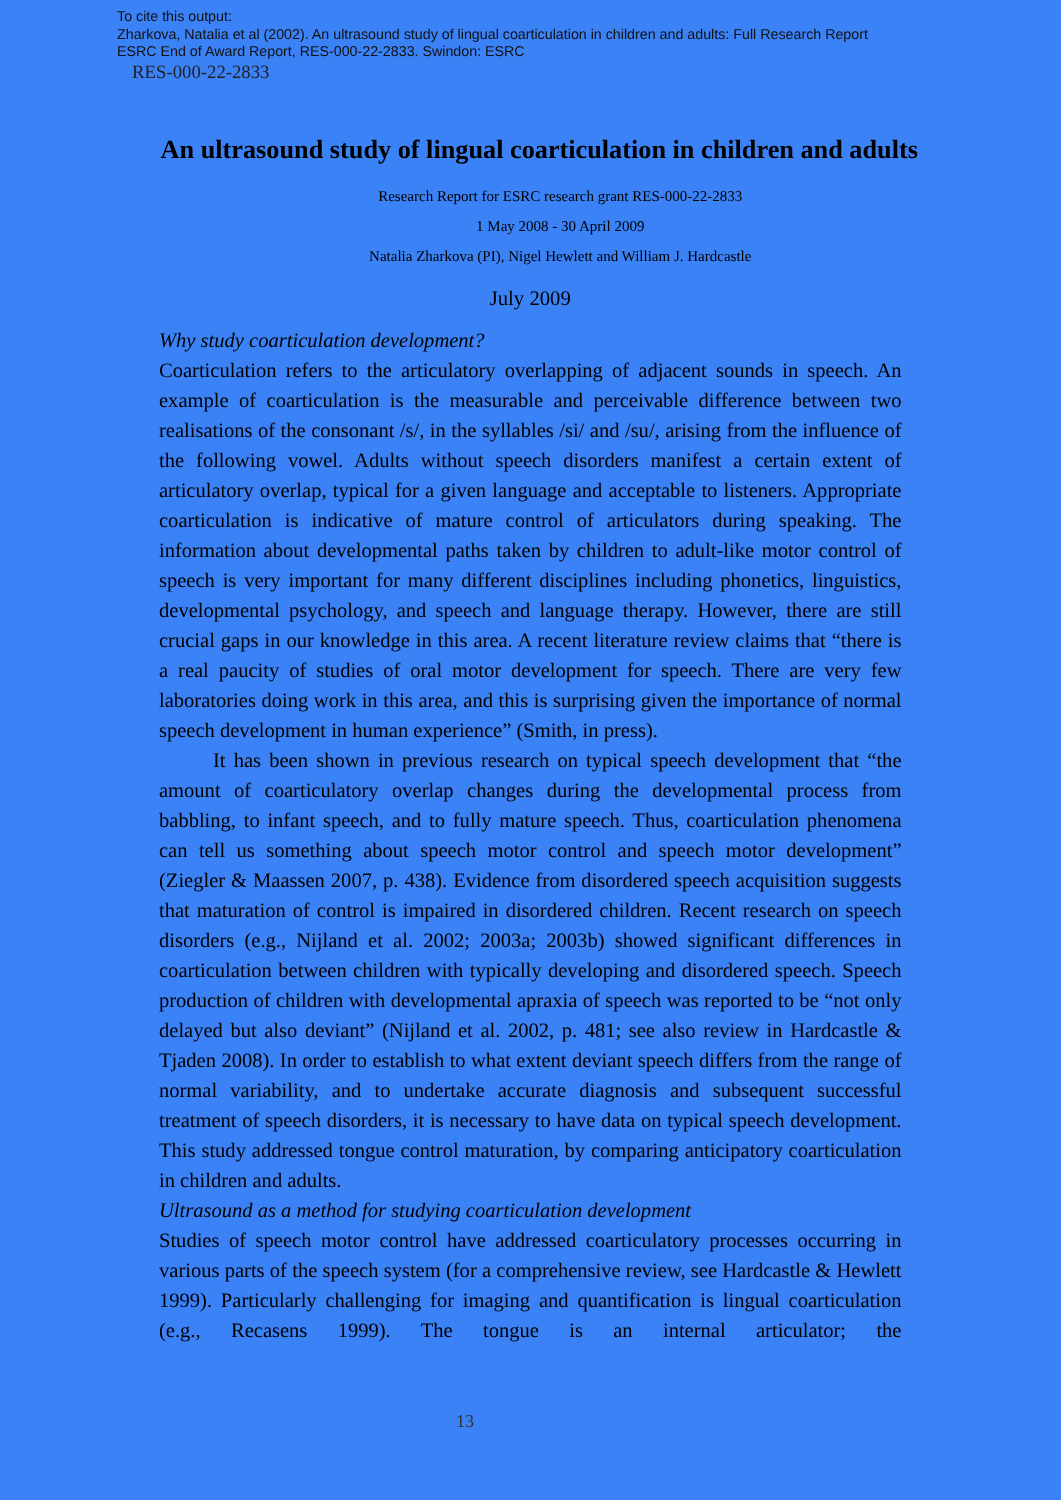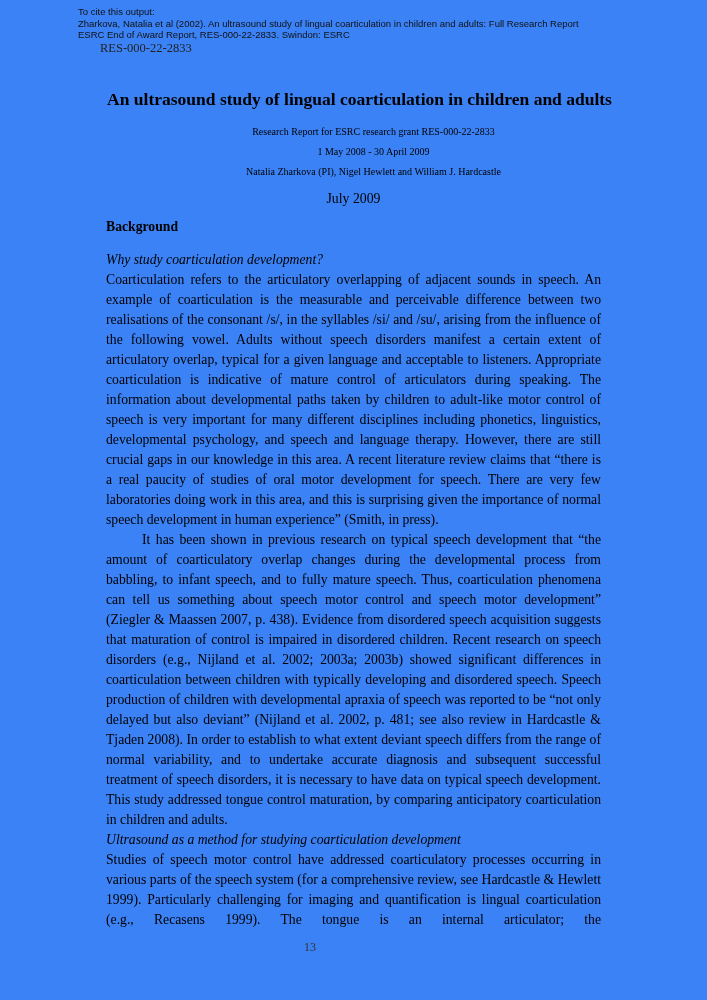"RES-000-22-2833" .grant-ref { left: 100px -> 88px }
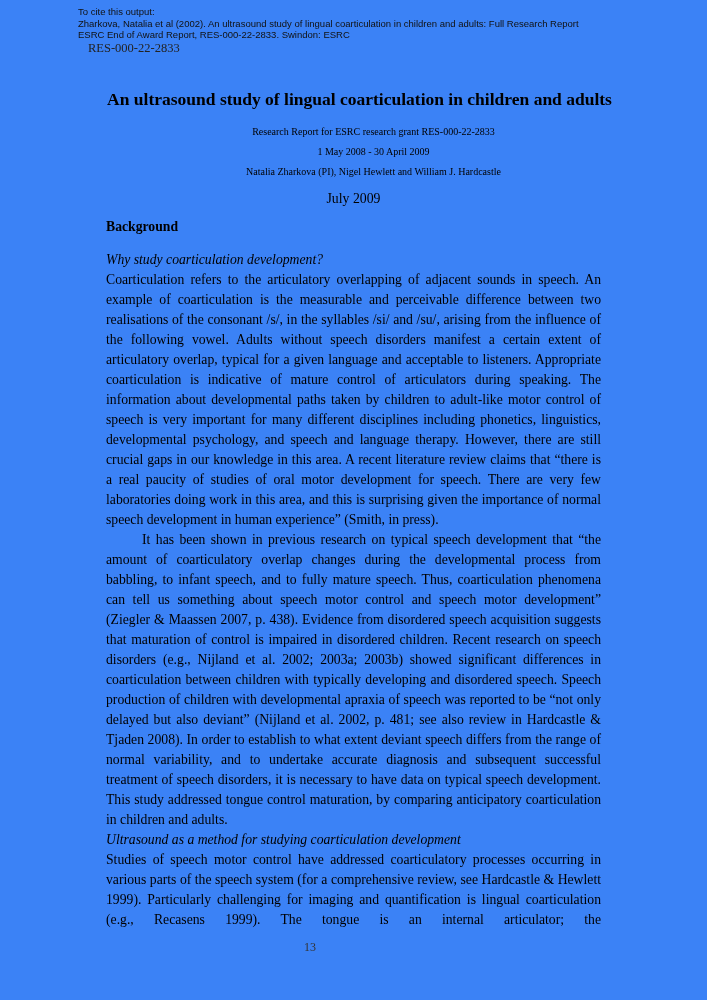"Background" h2 { html: <h2>Background</h2> -> none }
